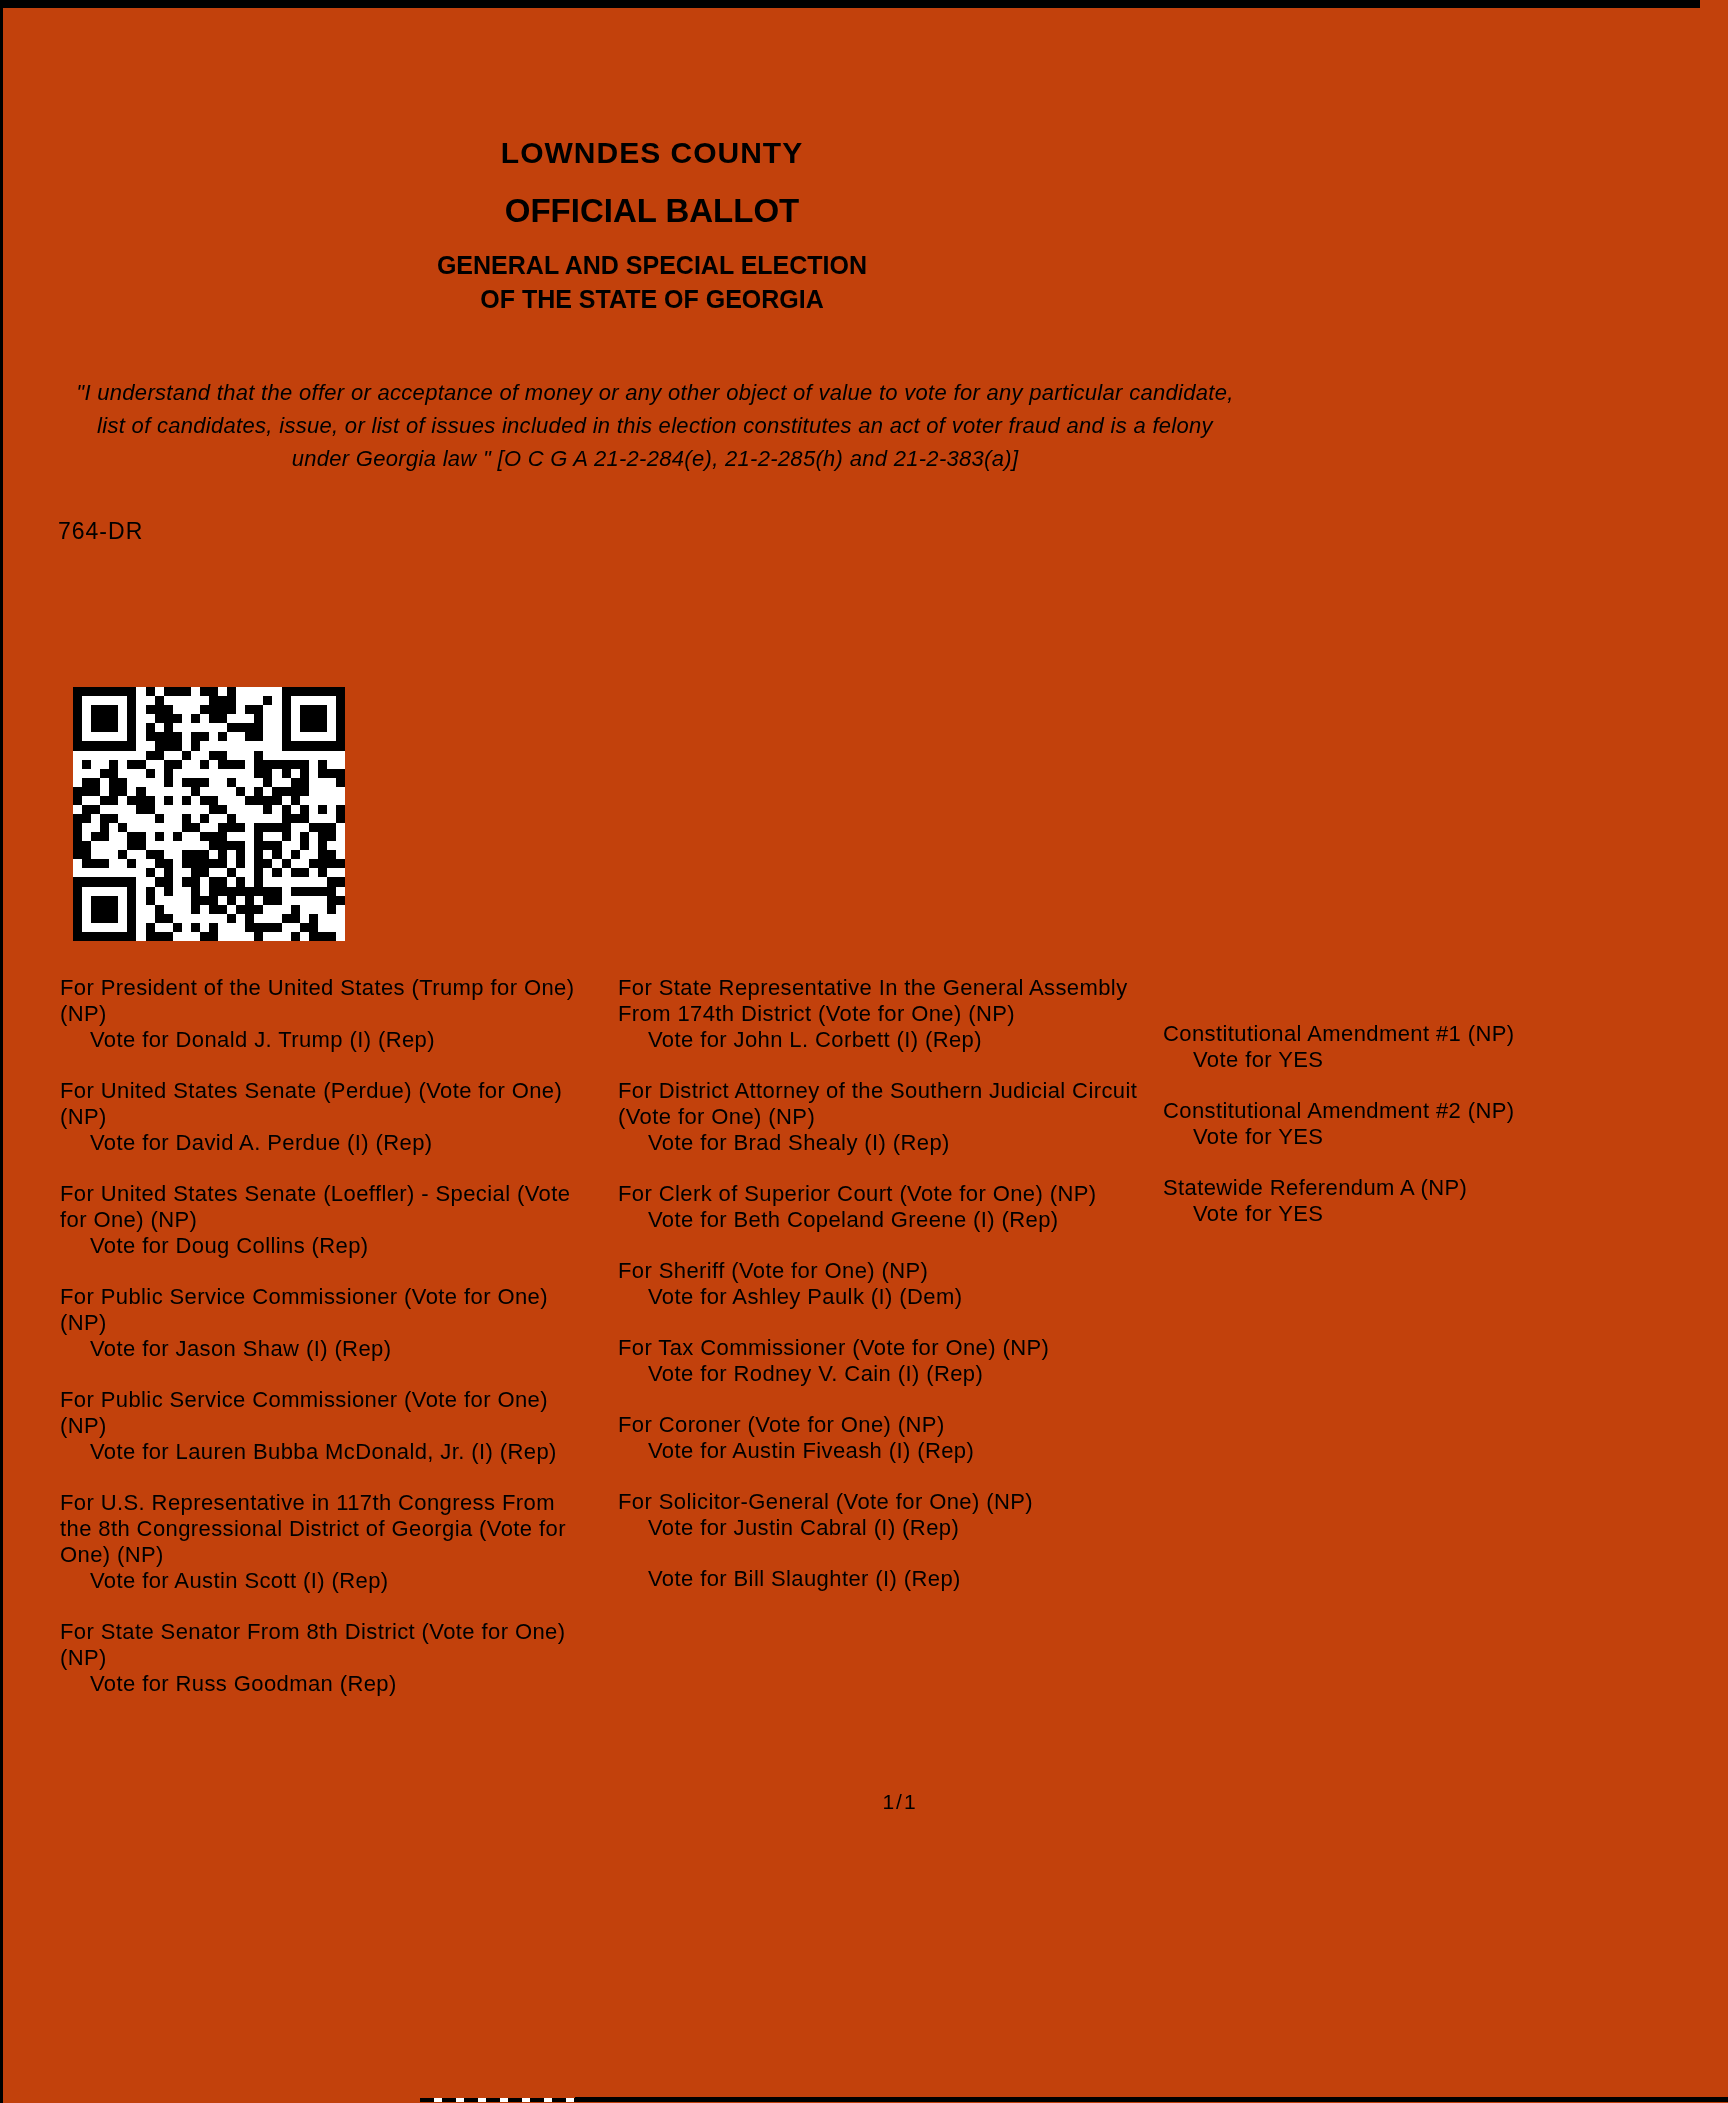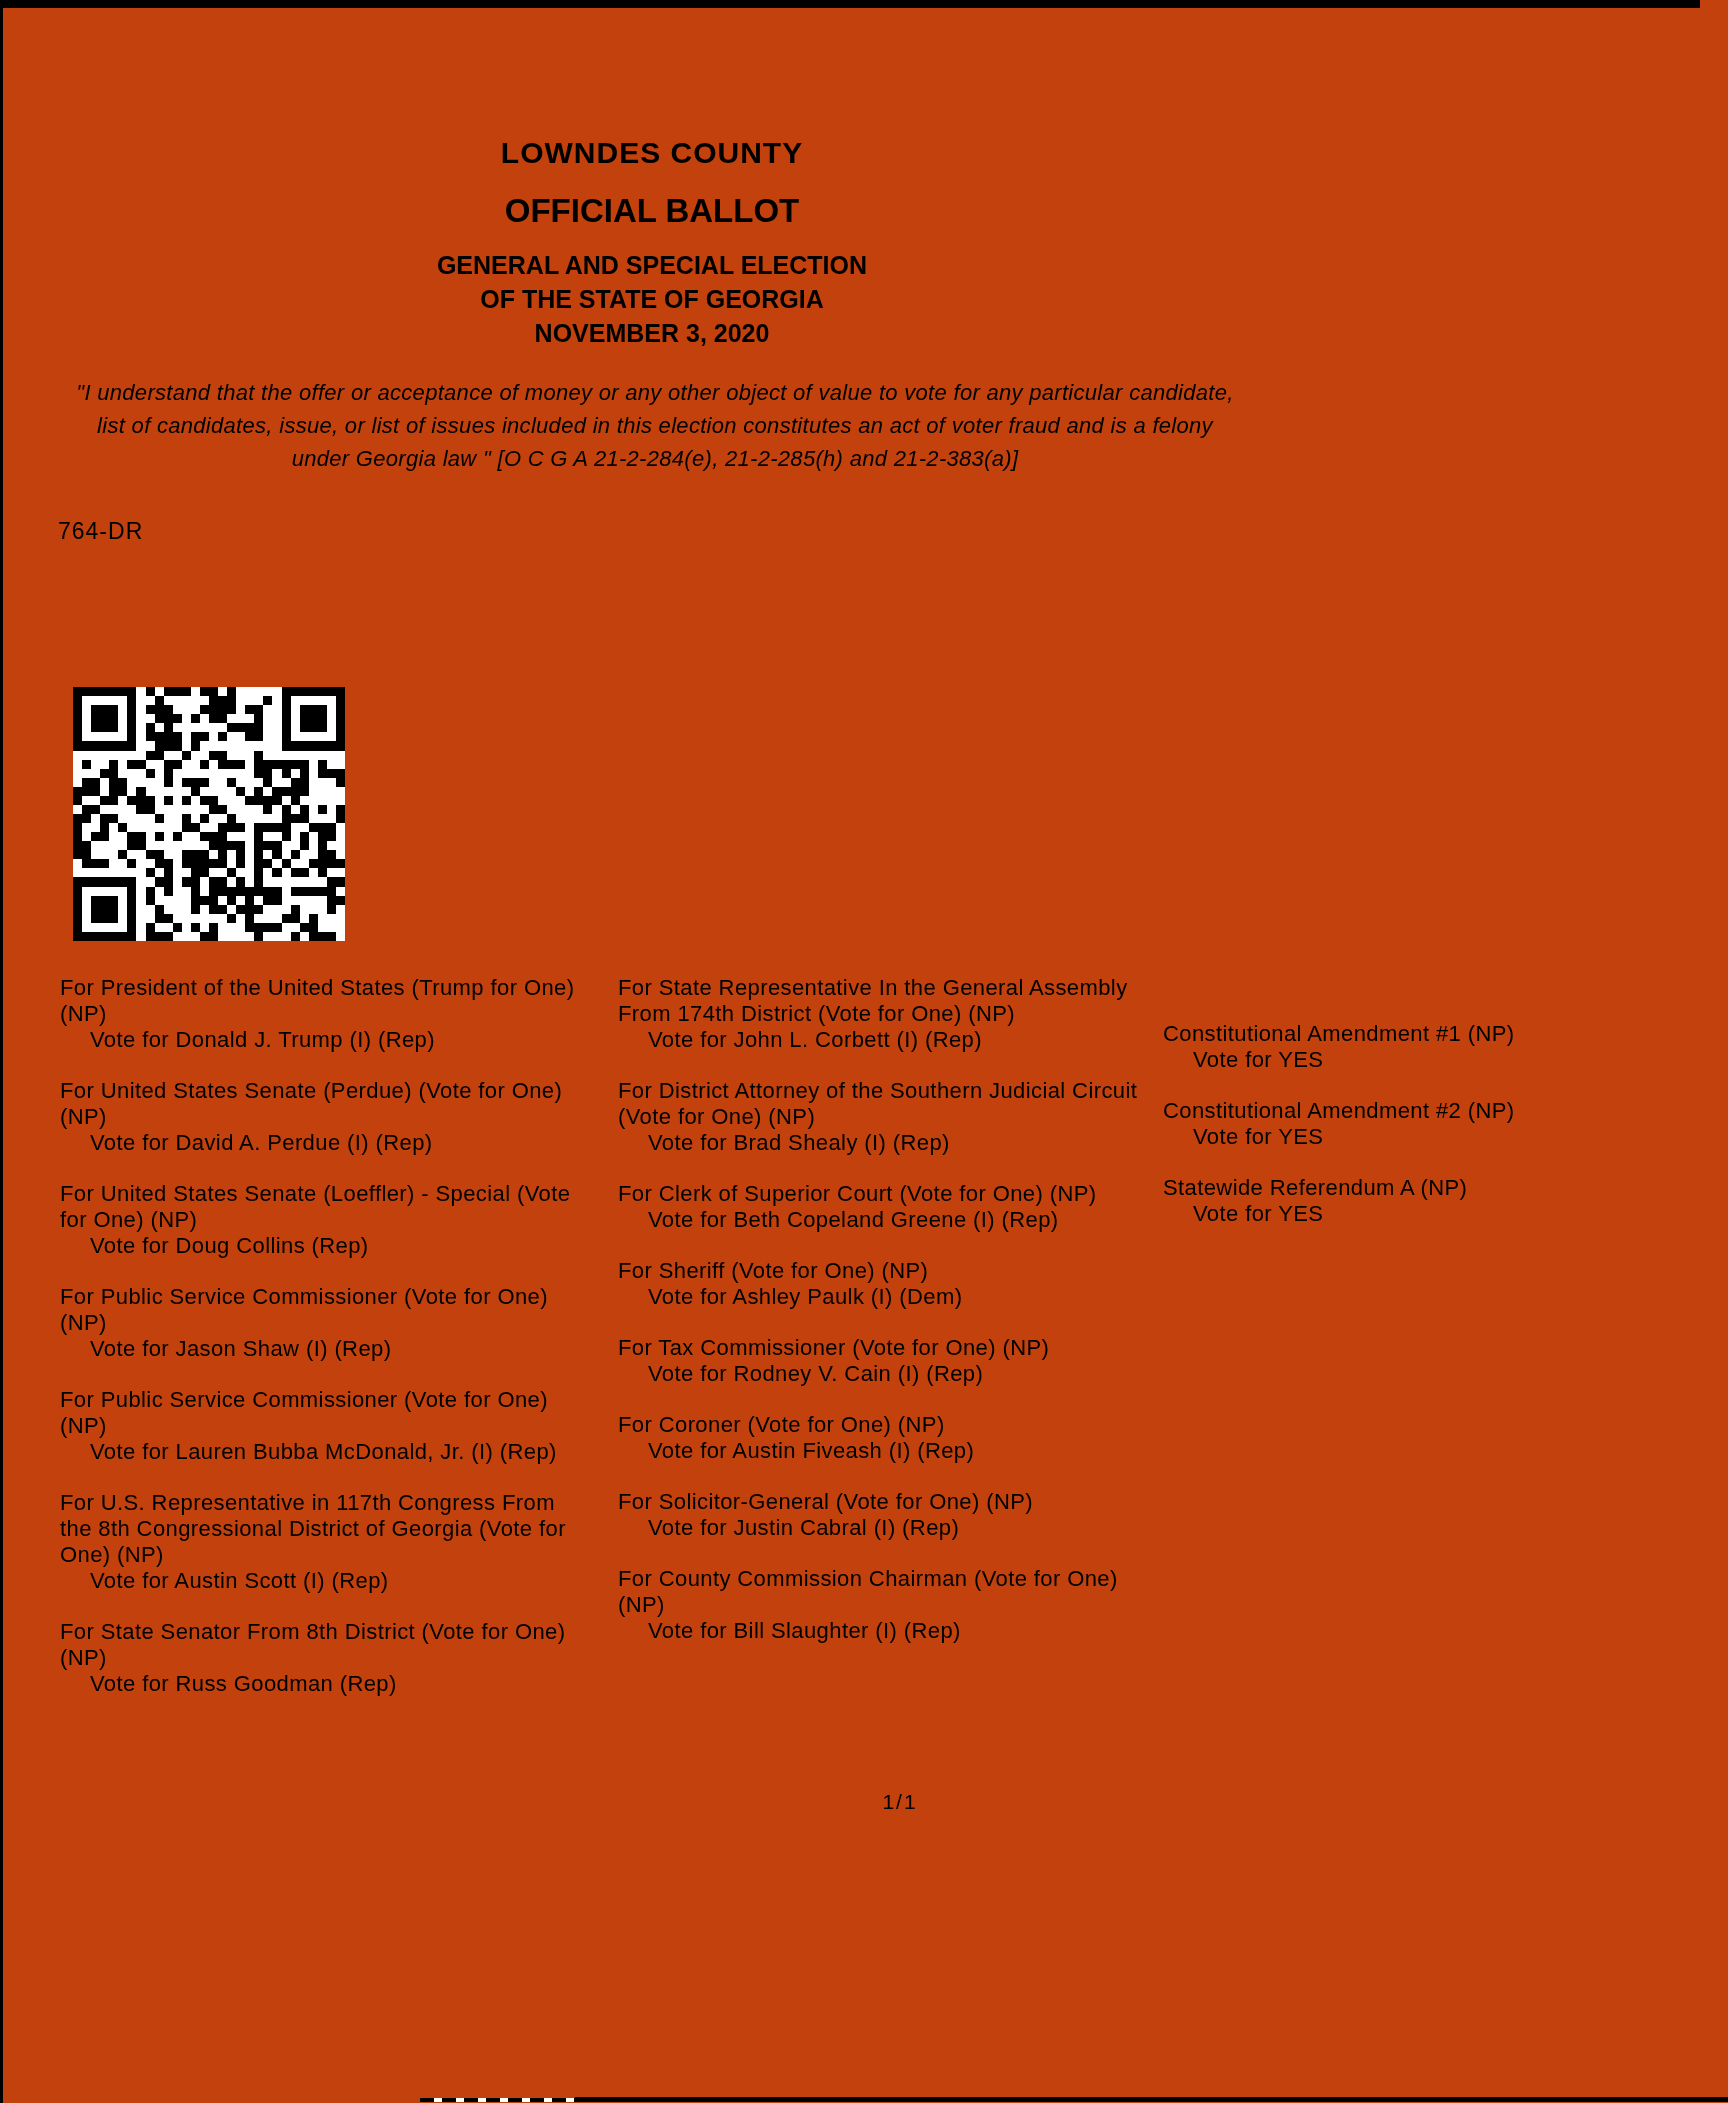"NOVEMBER 3, 2020" div.h-line { html: <div>NOVEMBER 3, 2020</div> -> none }
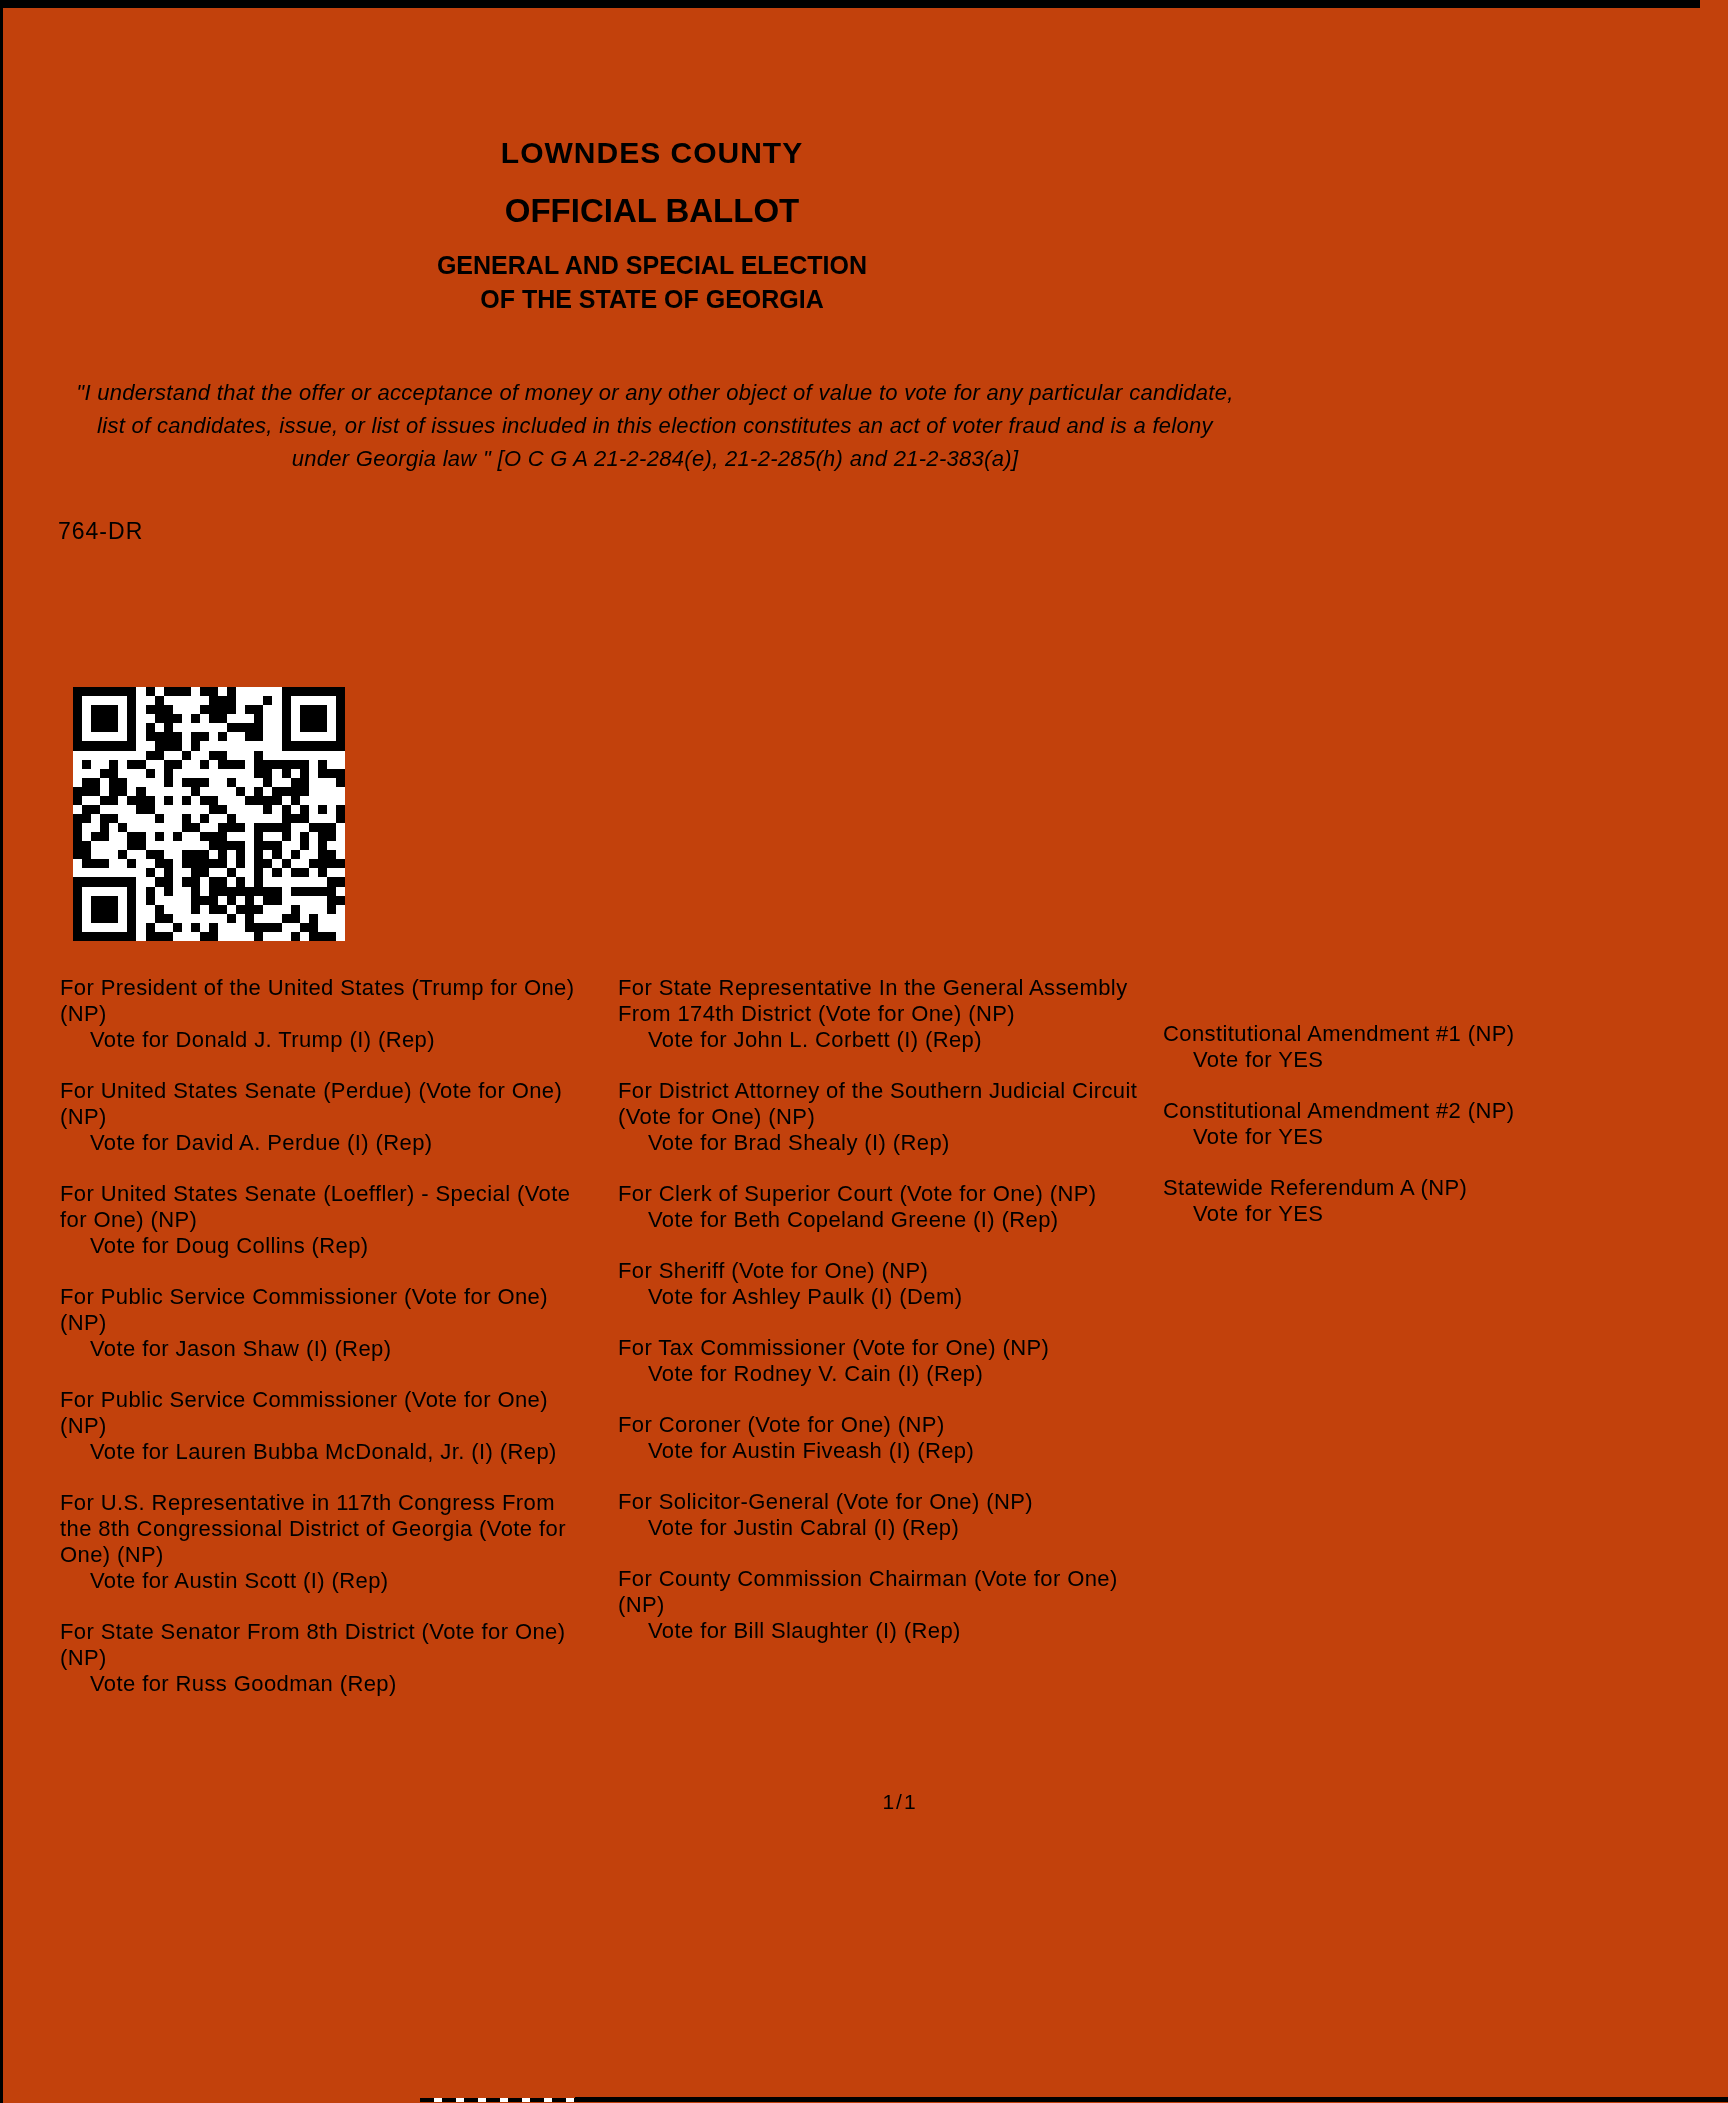"For County Commission Chairman (Vote" p.office { html: <p>For County Commission Chairman (Vote for One) (NP)</p> -> none }
